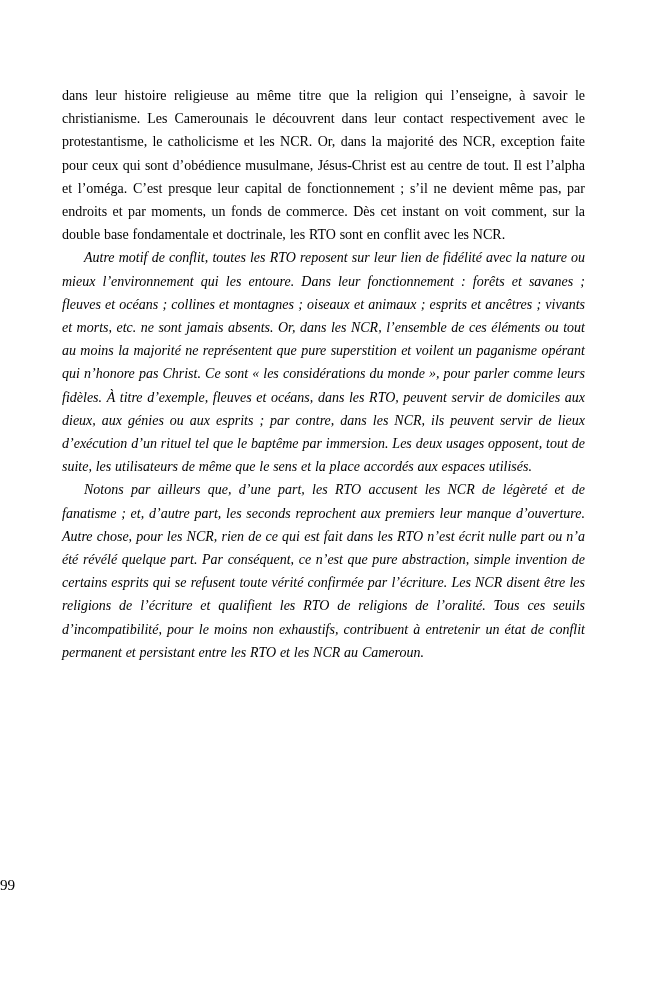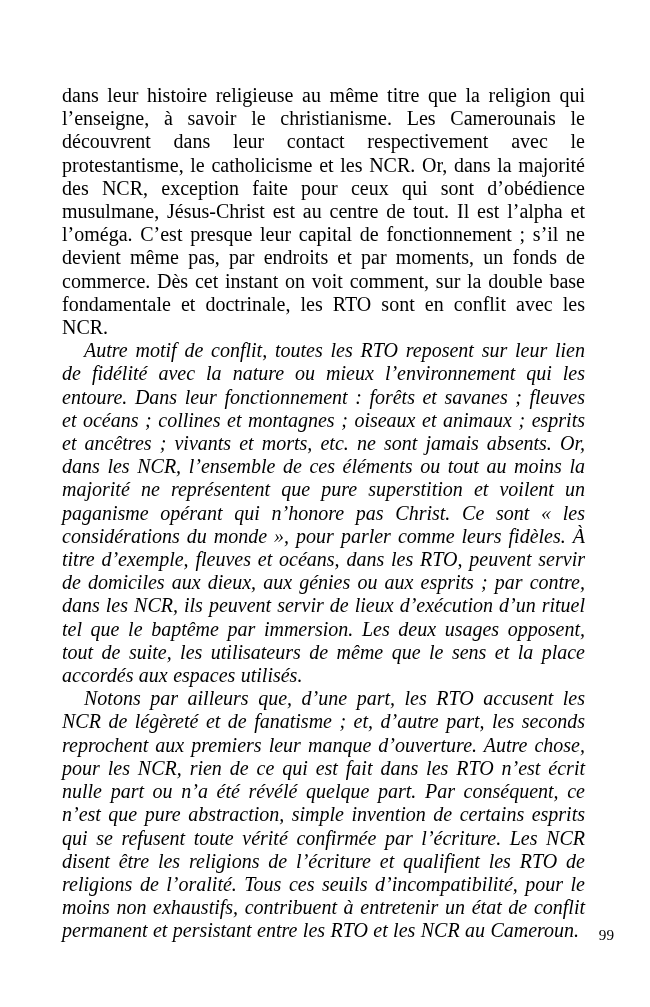"dans leur histoire religieuse au" .para { font-size: 20px -> 14px }
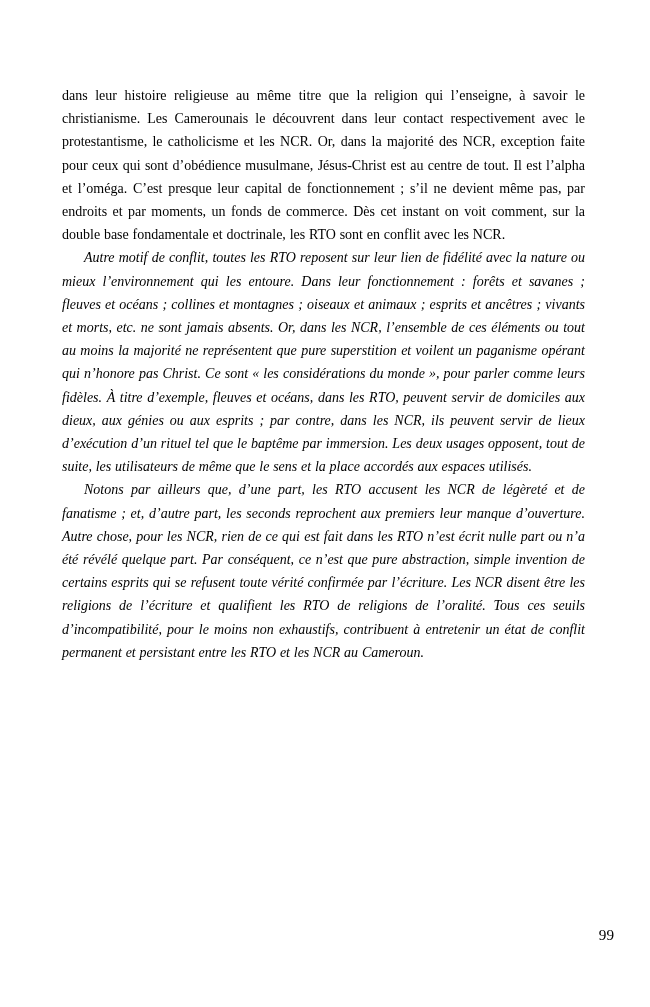"99" .folio { padding-left: 25px -> none; text-align: right -> left; top: 925px -> 875px }
